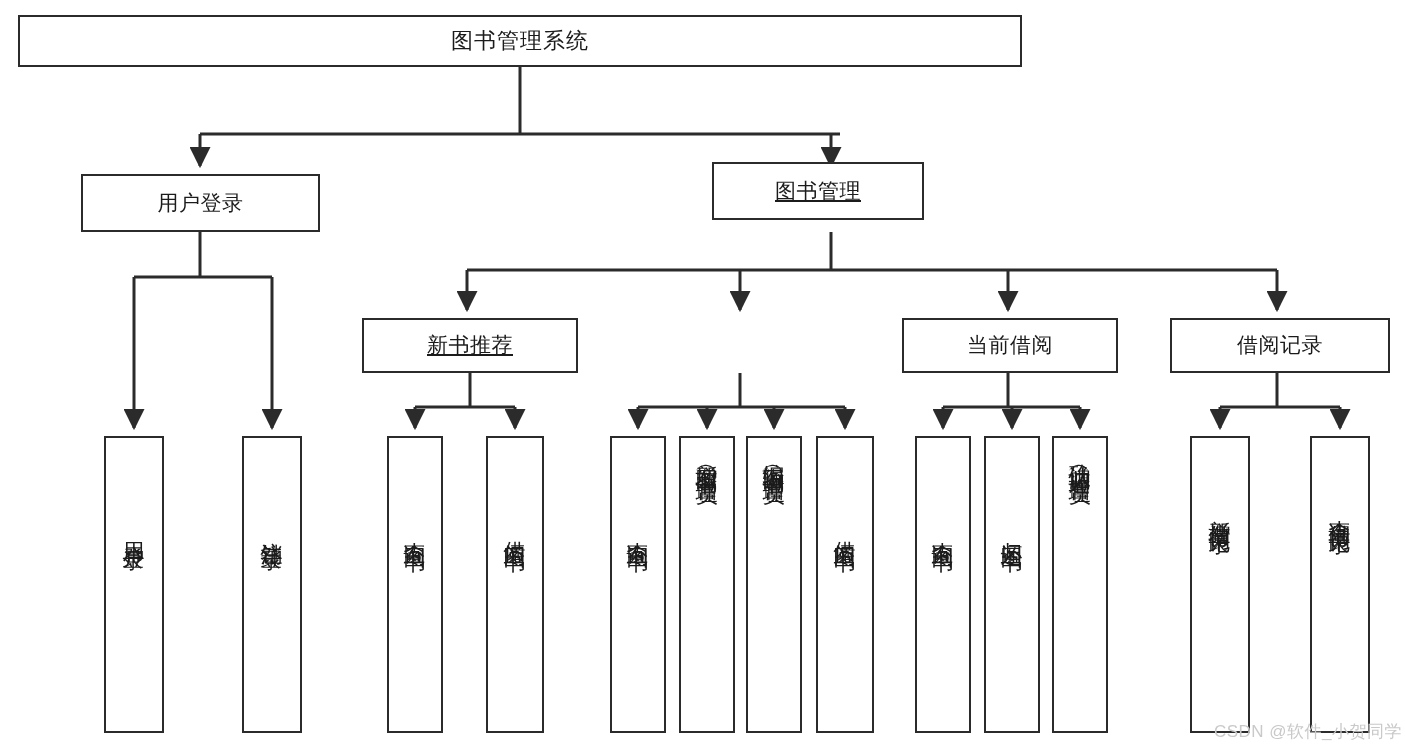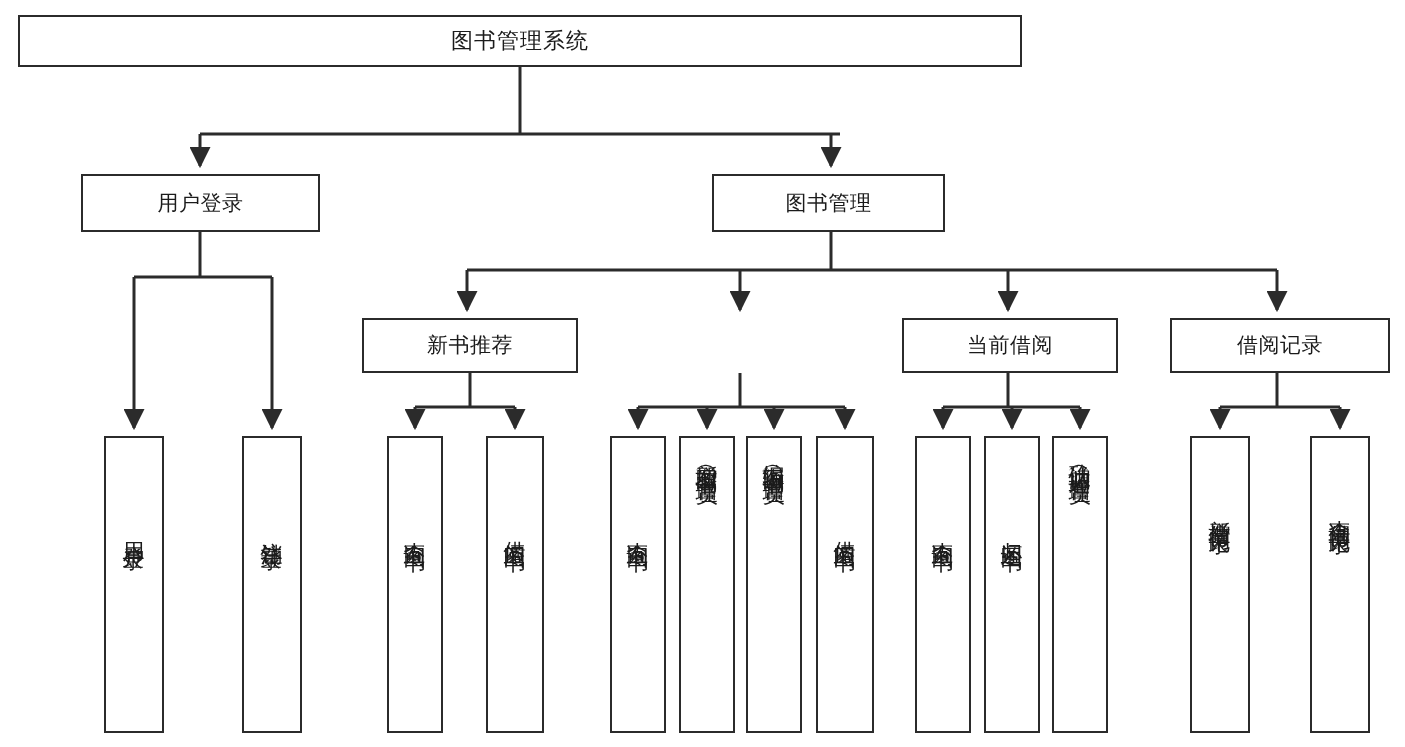"图书管理" div.node { text-decoration: none -> underline; top: 174px -> 162px; width: 233px -> 212px }
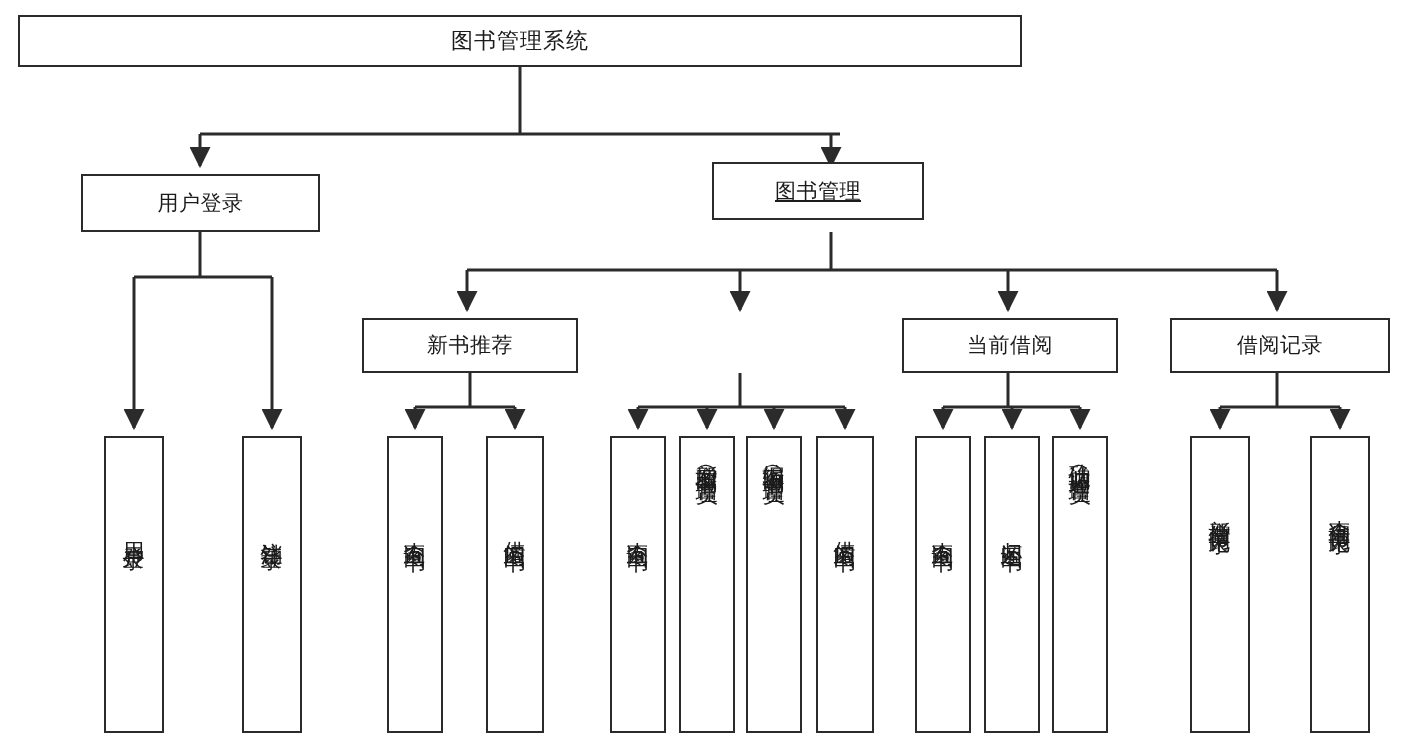"新书推荐" div.node { text-decoration: none -> underline }
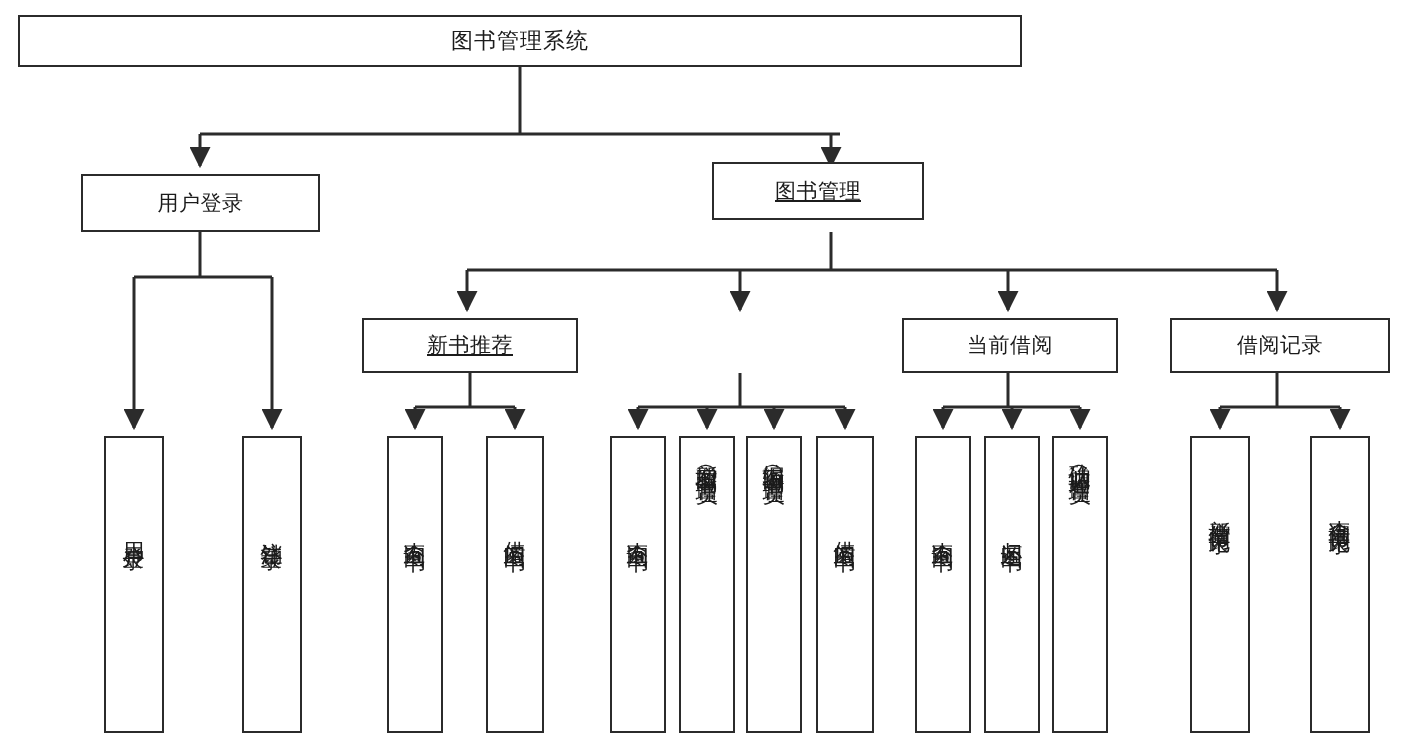"CSDN @软件_小贺同学" div { html: none -> <div>CSDN @软件_小贺同学</div> }
